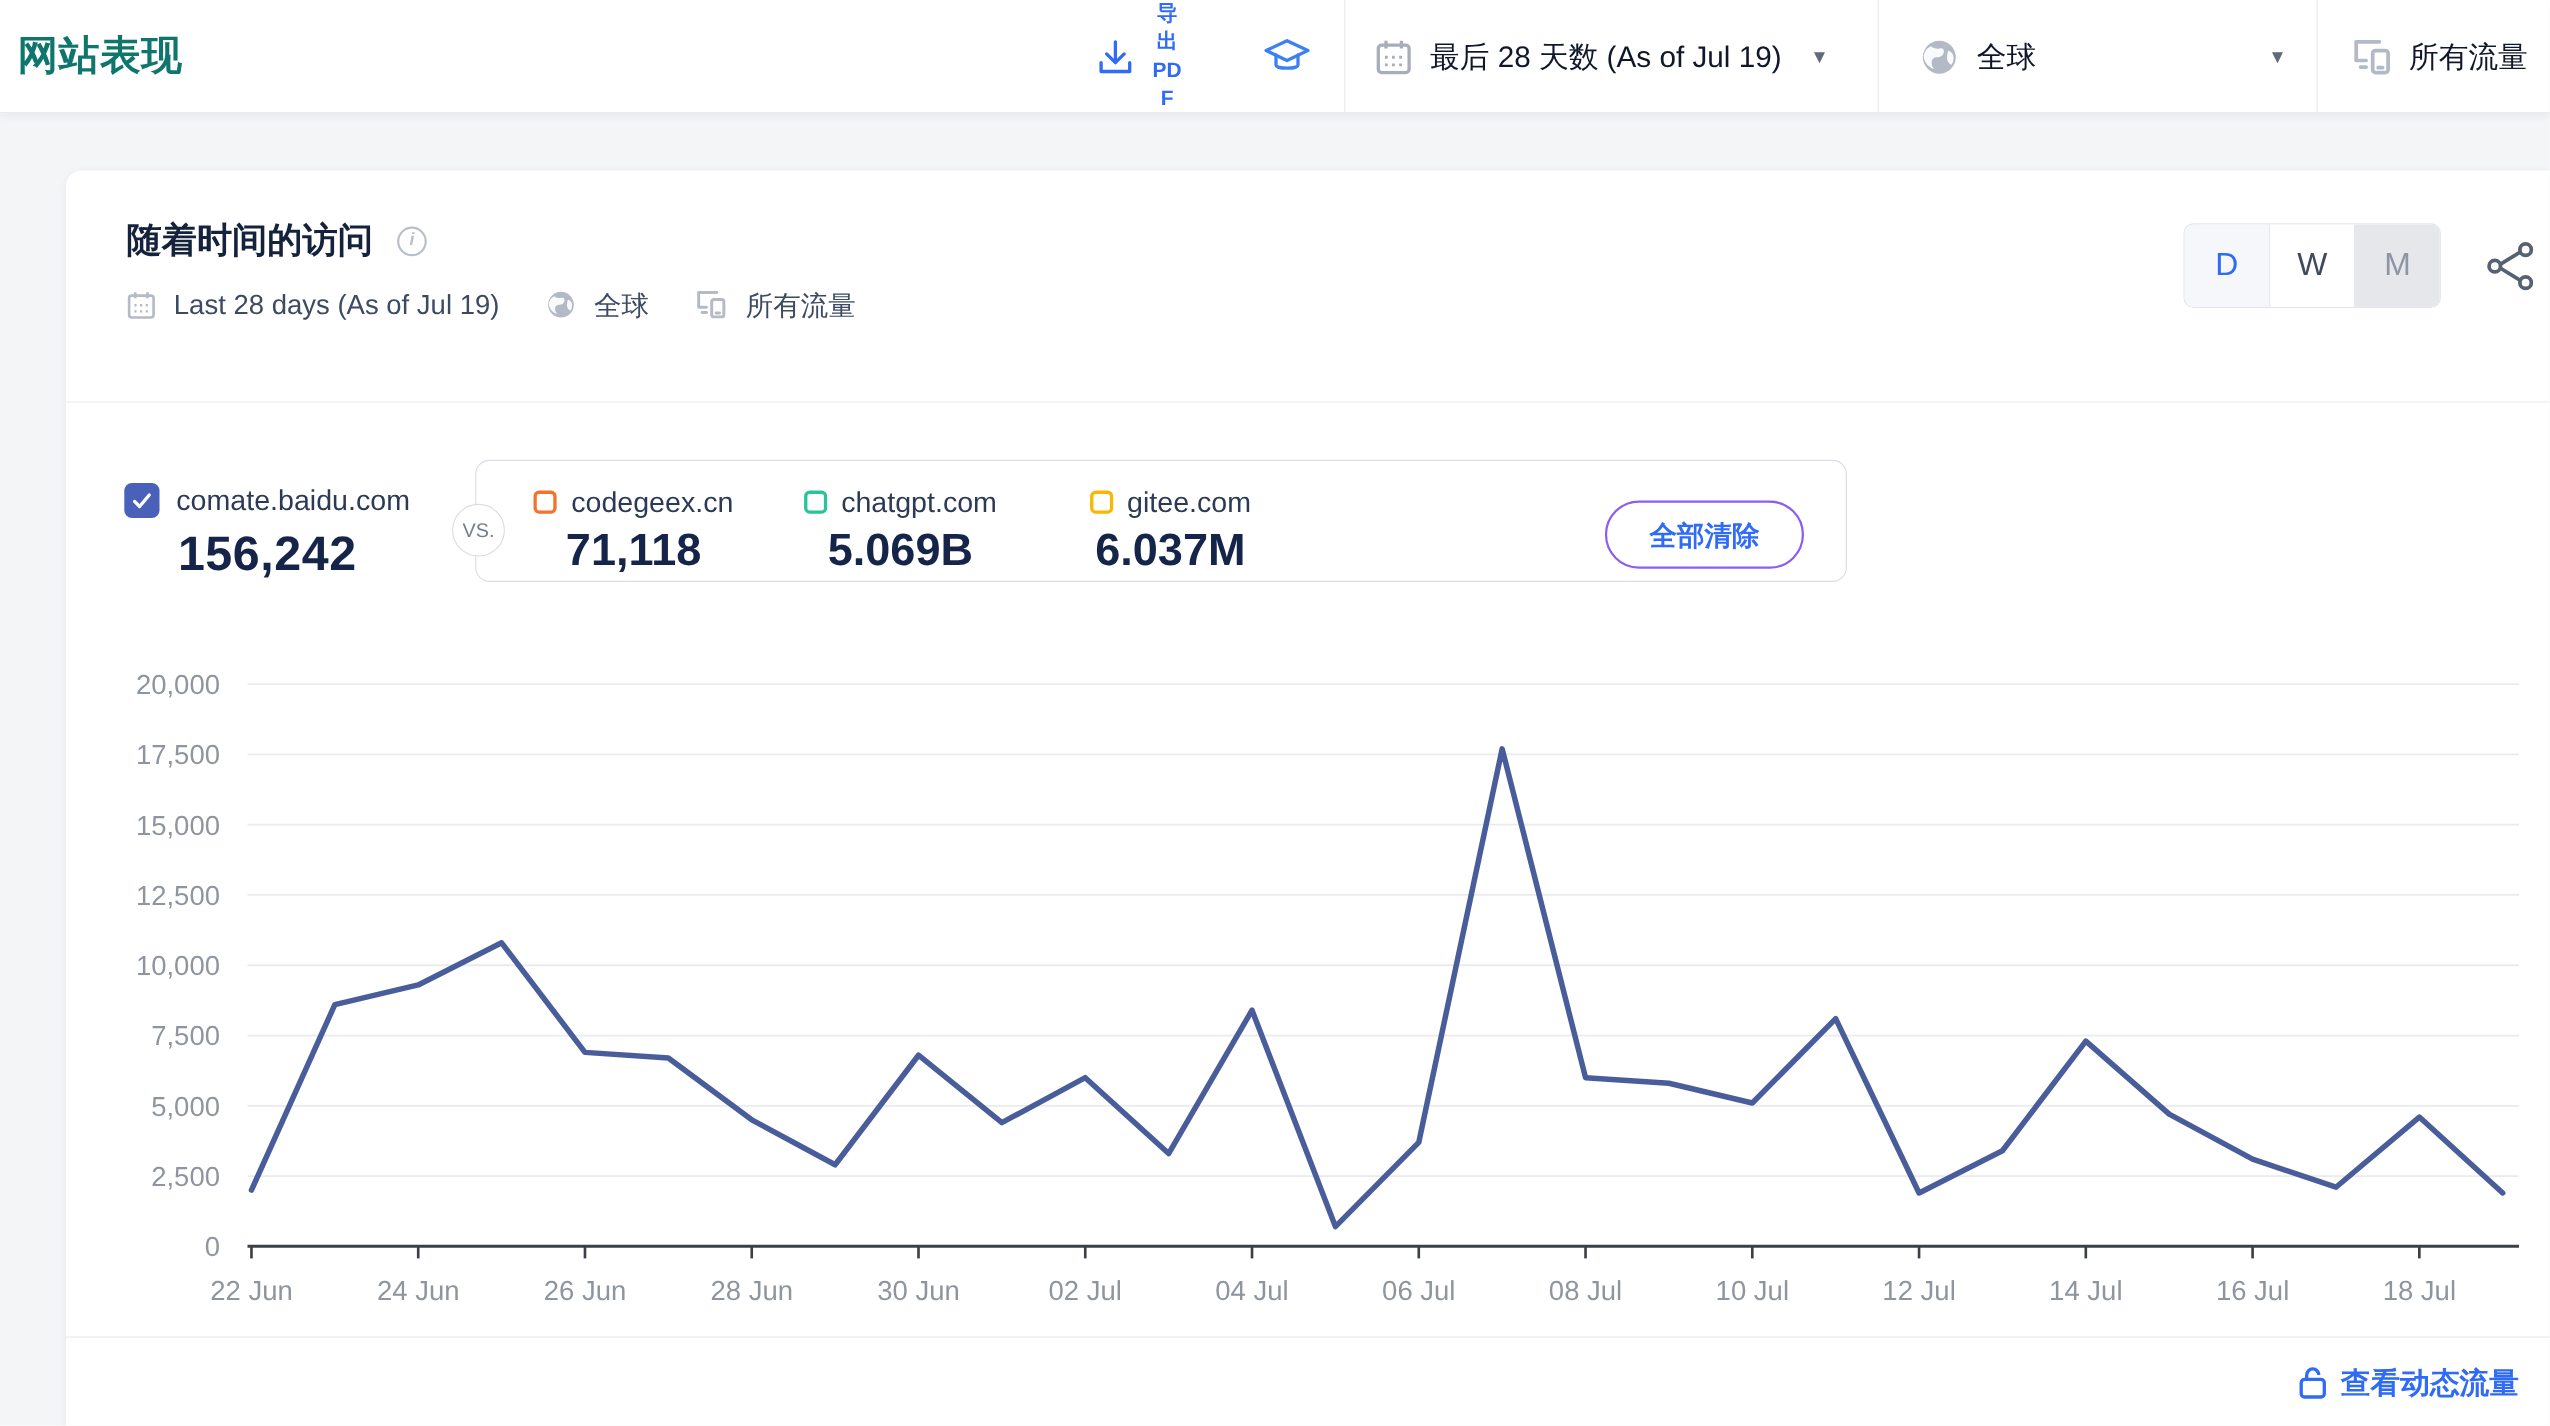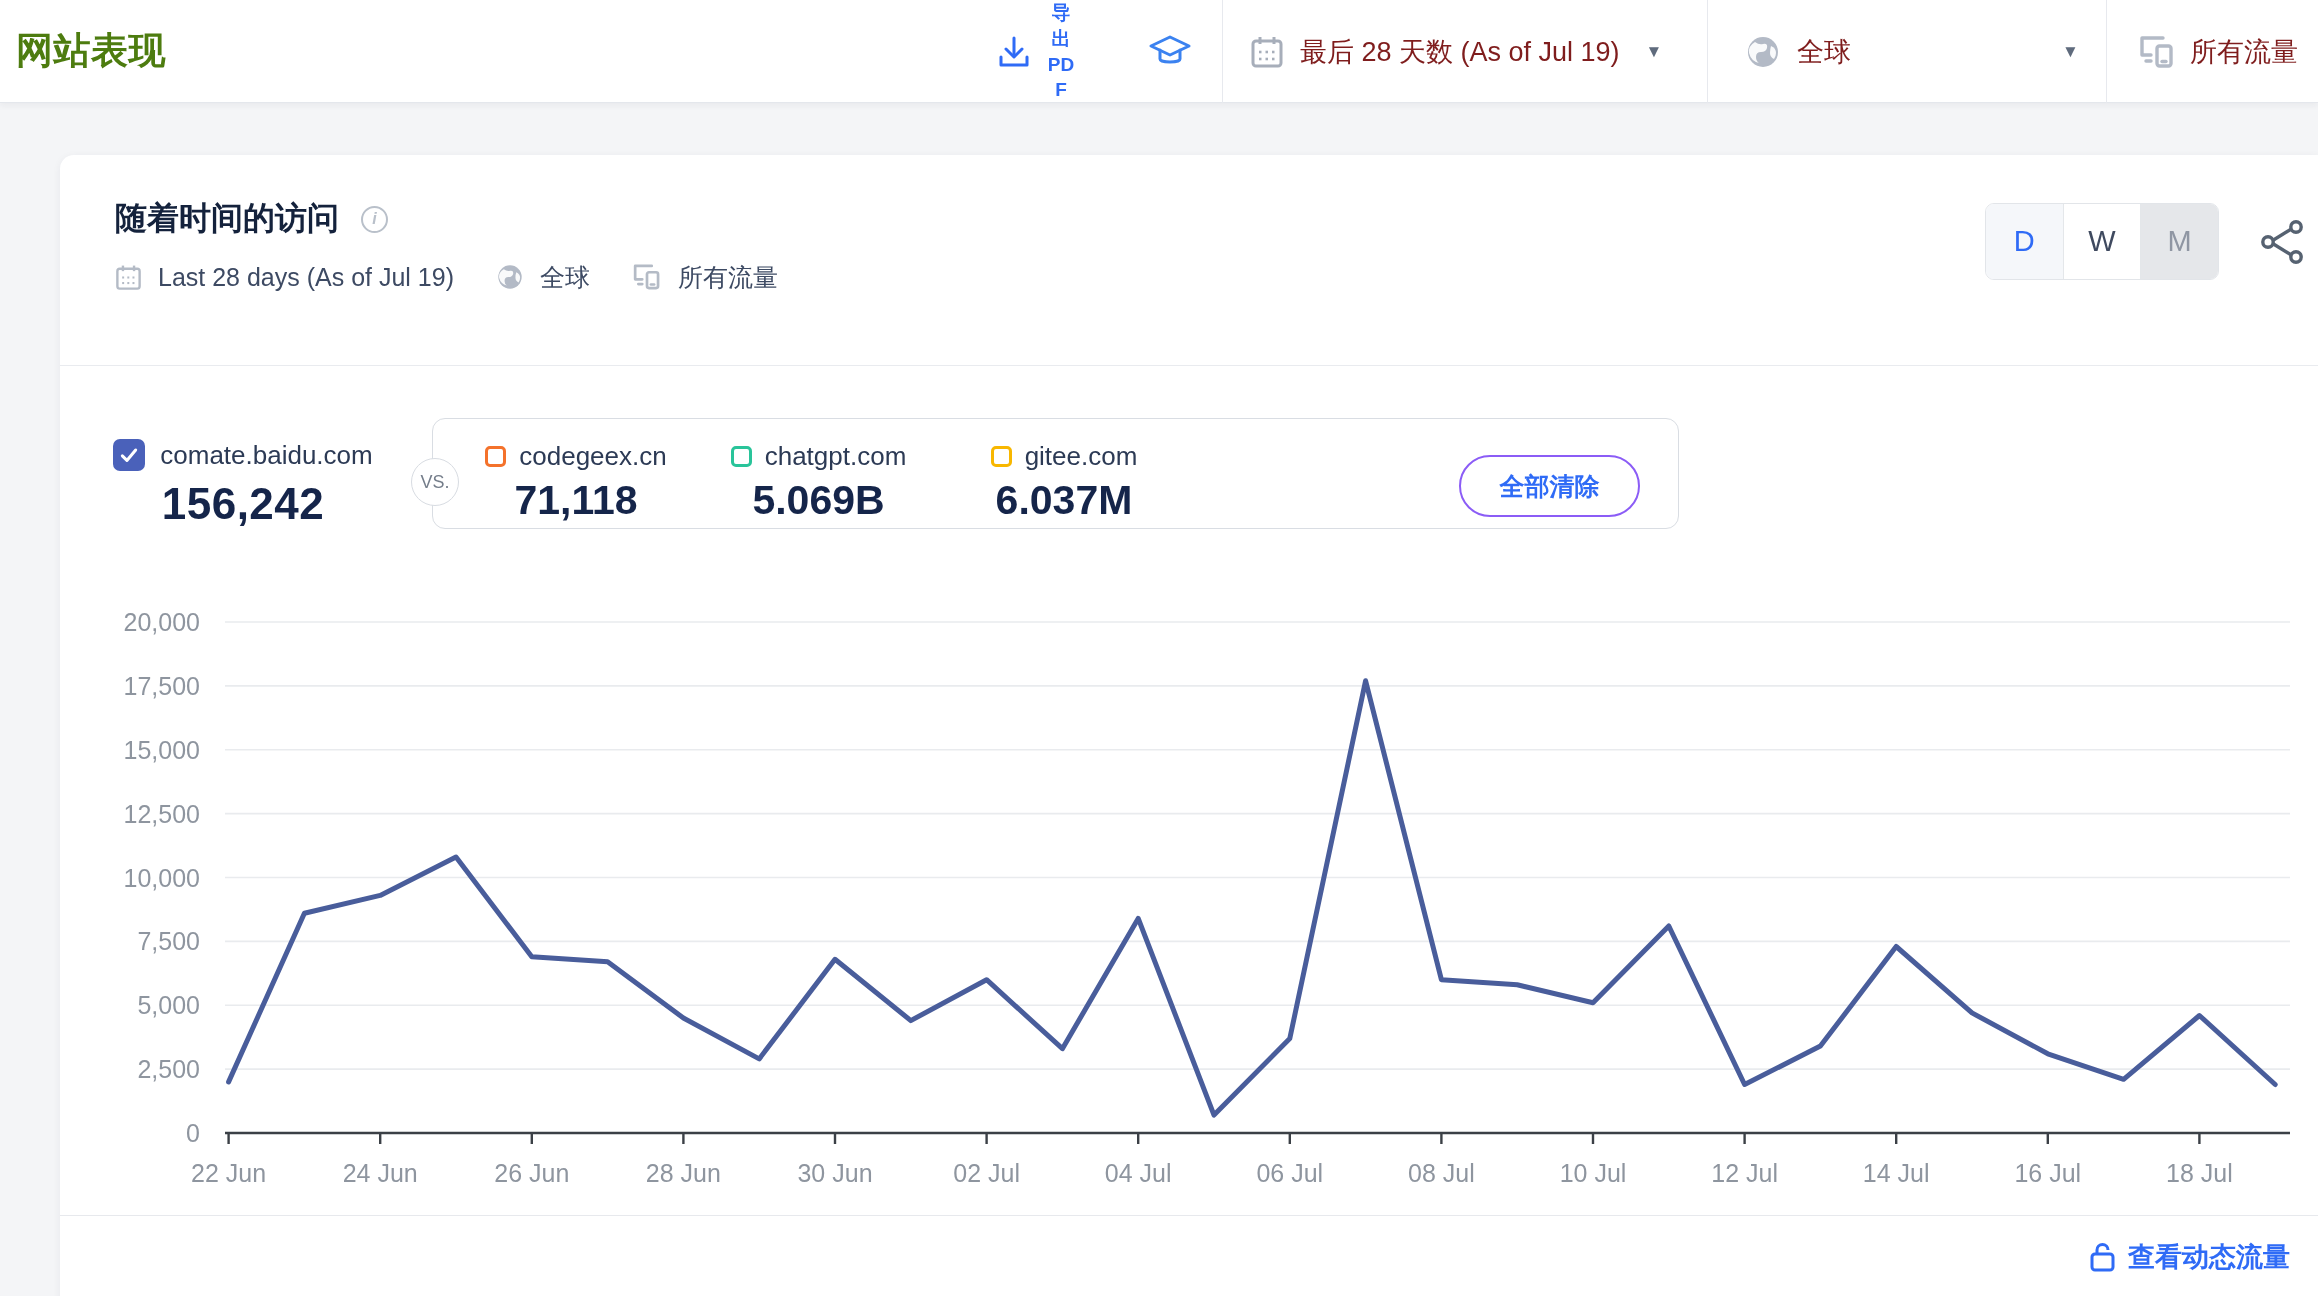"网站表现" .page-title { color: #4d7c0f -> #0f766e }
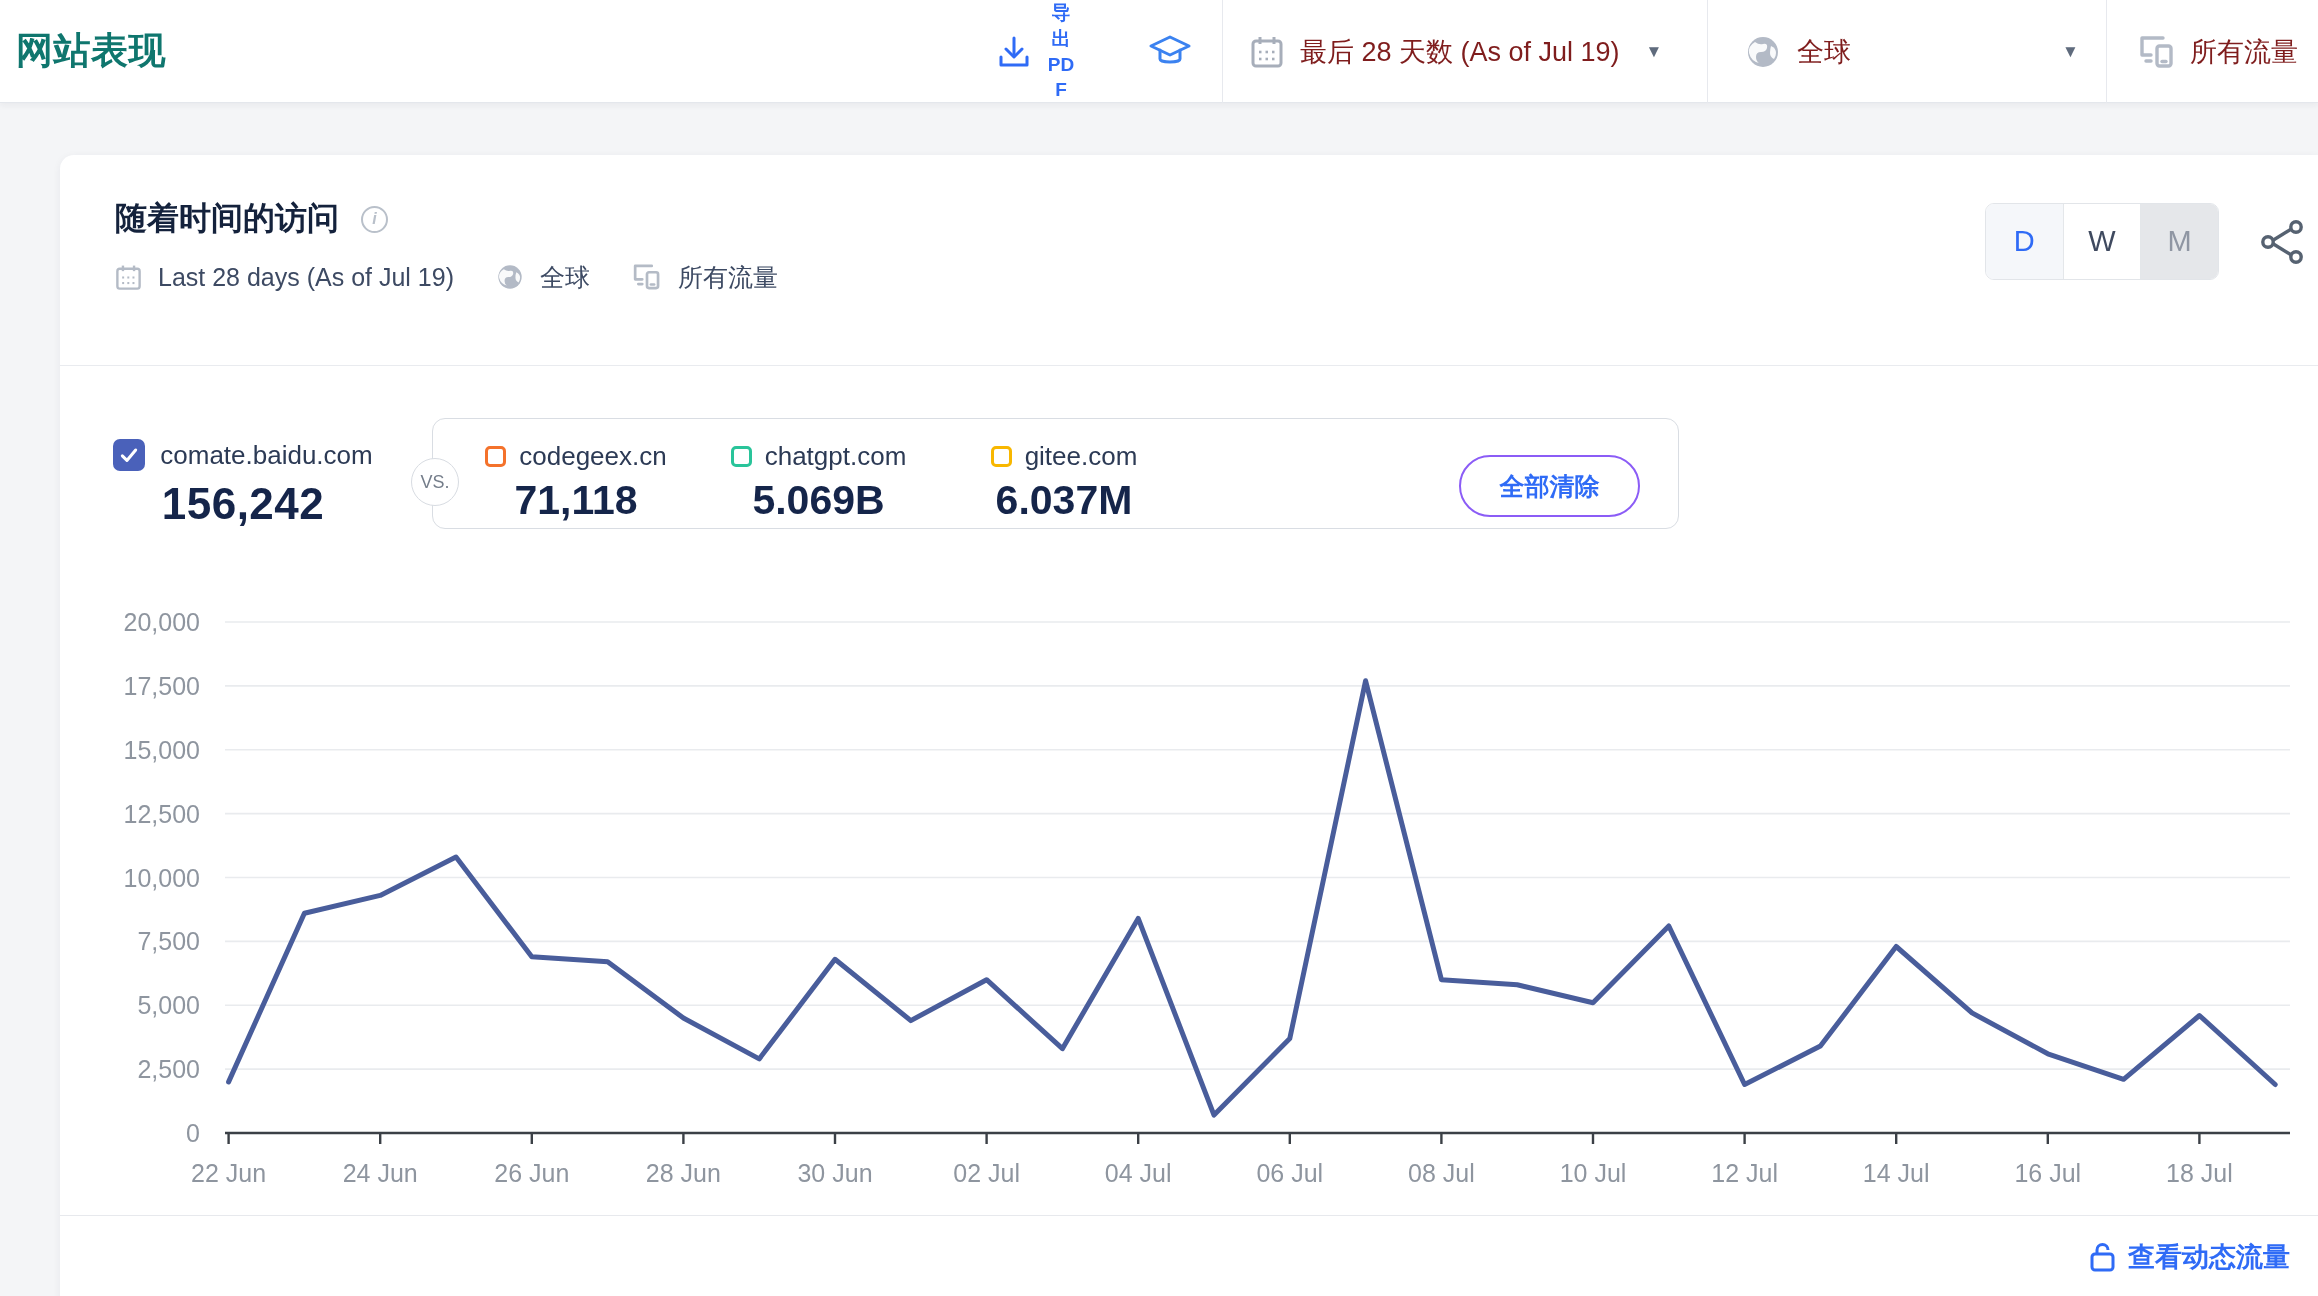"最后 28 天数 (As of" .hdr-text { color: #7f1d1d -> #0f172a }
